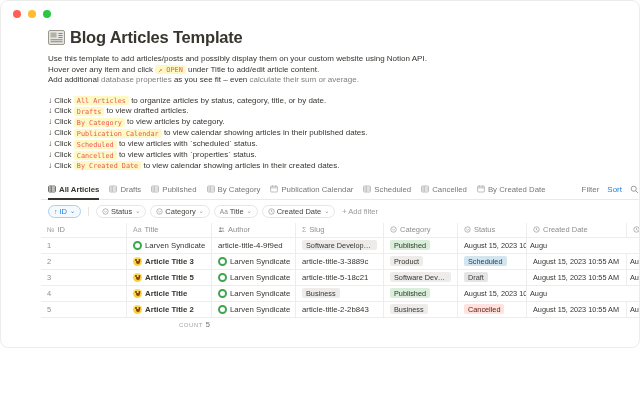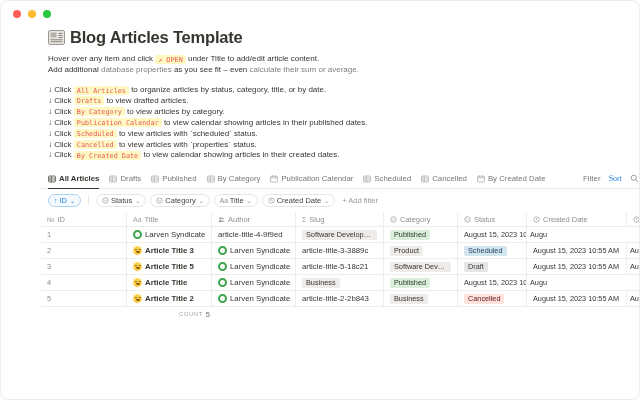"Blog Articles Template" .screen { height: 400px -> 348px }
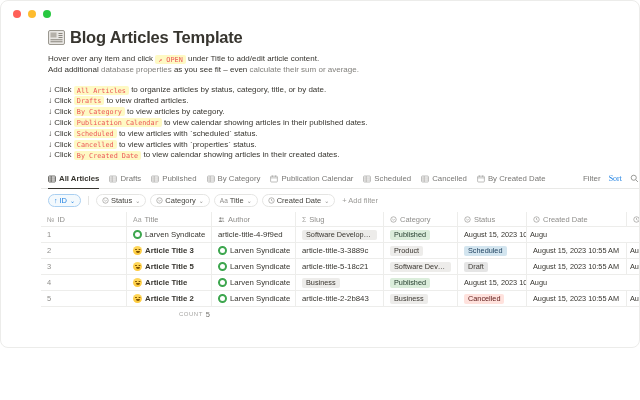"Use this template to add" div { html: none -> <div><span>Use this template to add articles/posts and possibly display them on your custom website using Notion API.</span></div> }
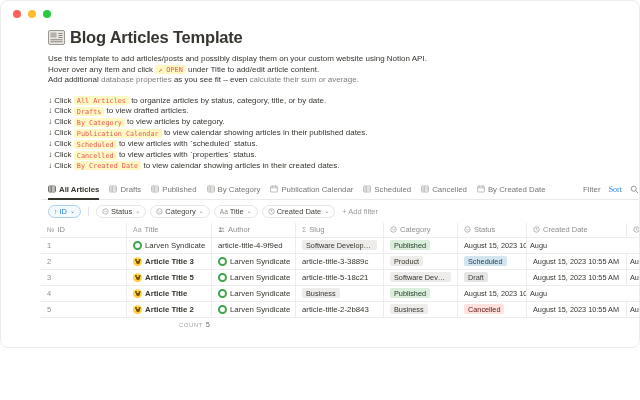"Sort" .act.sort { font-family: Liberation Serif, serif -> none }
